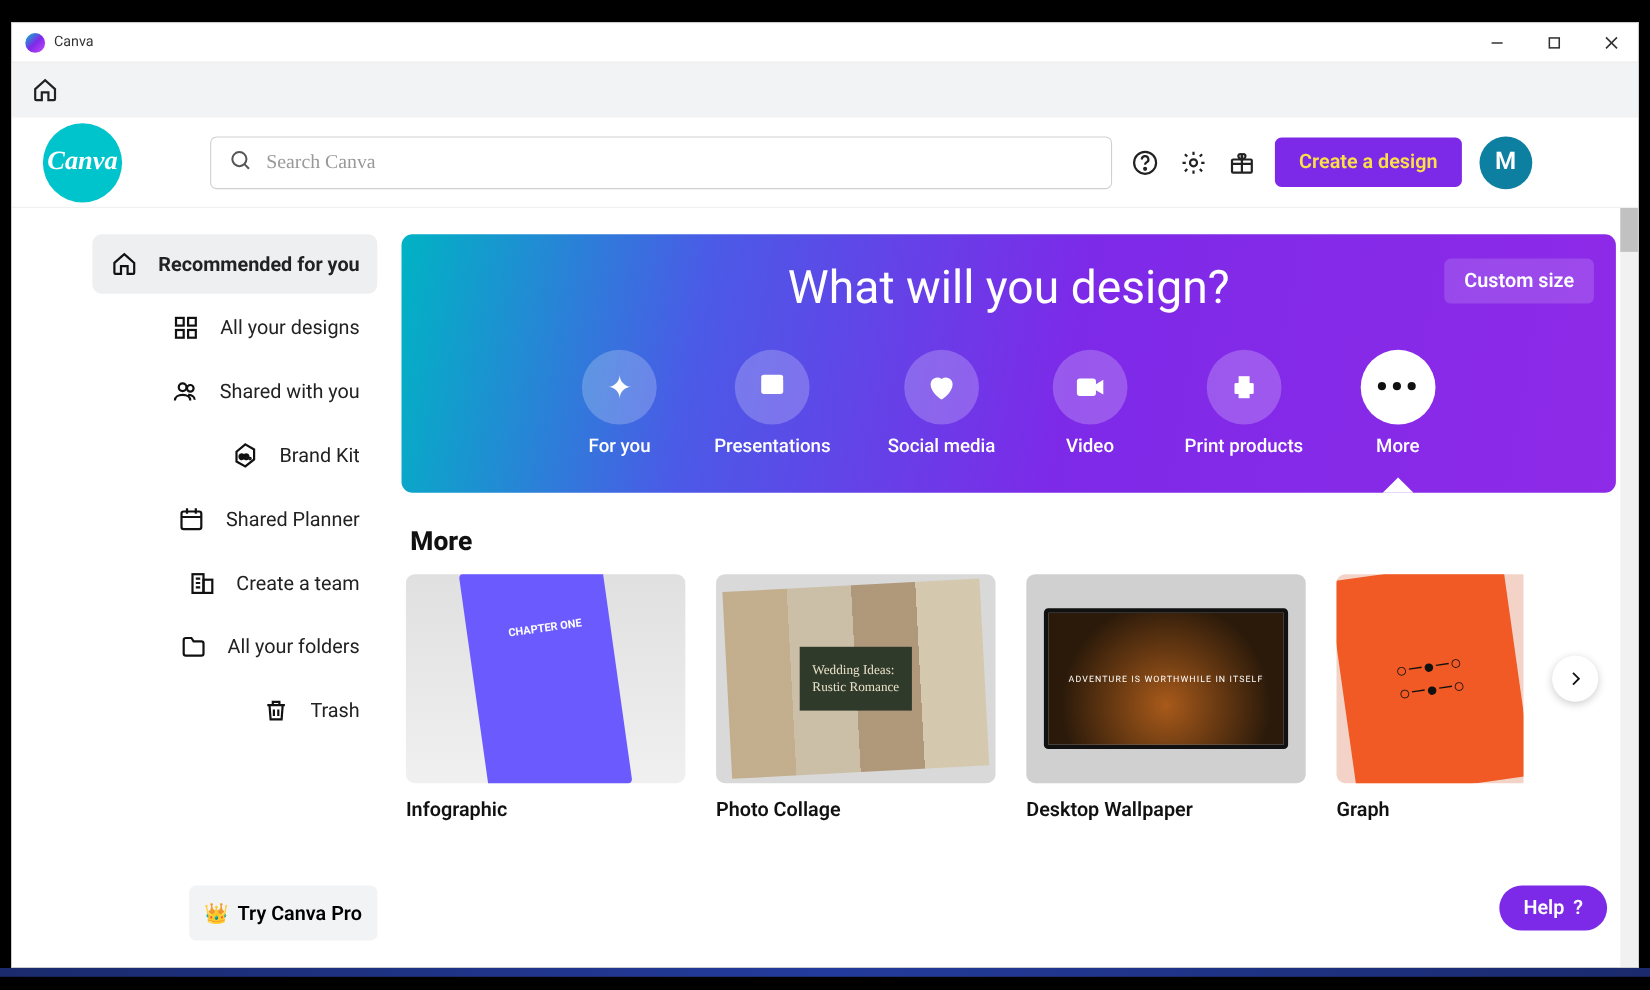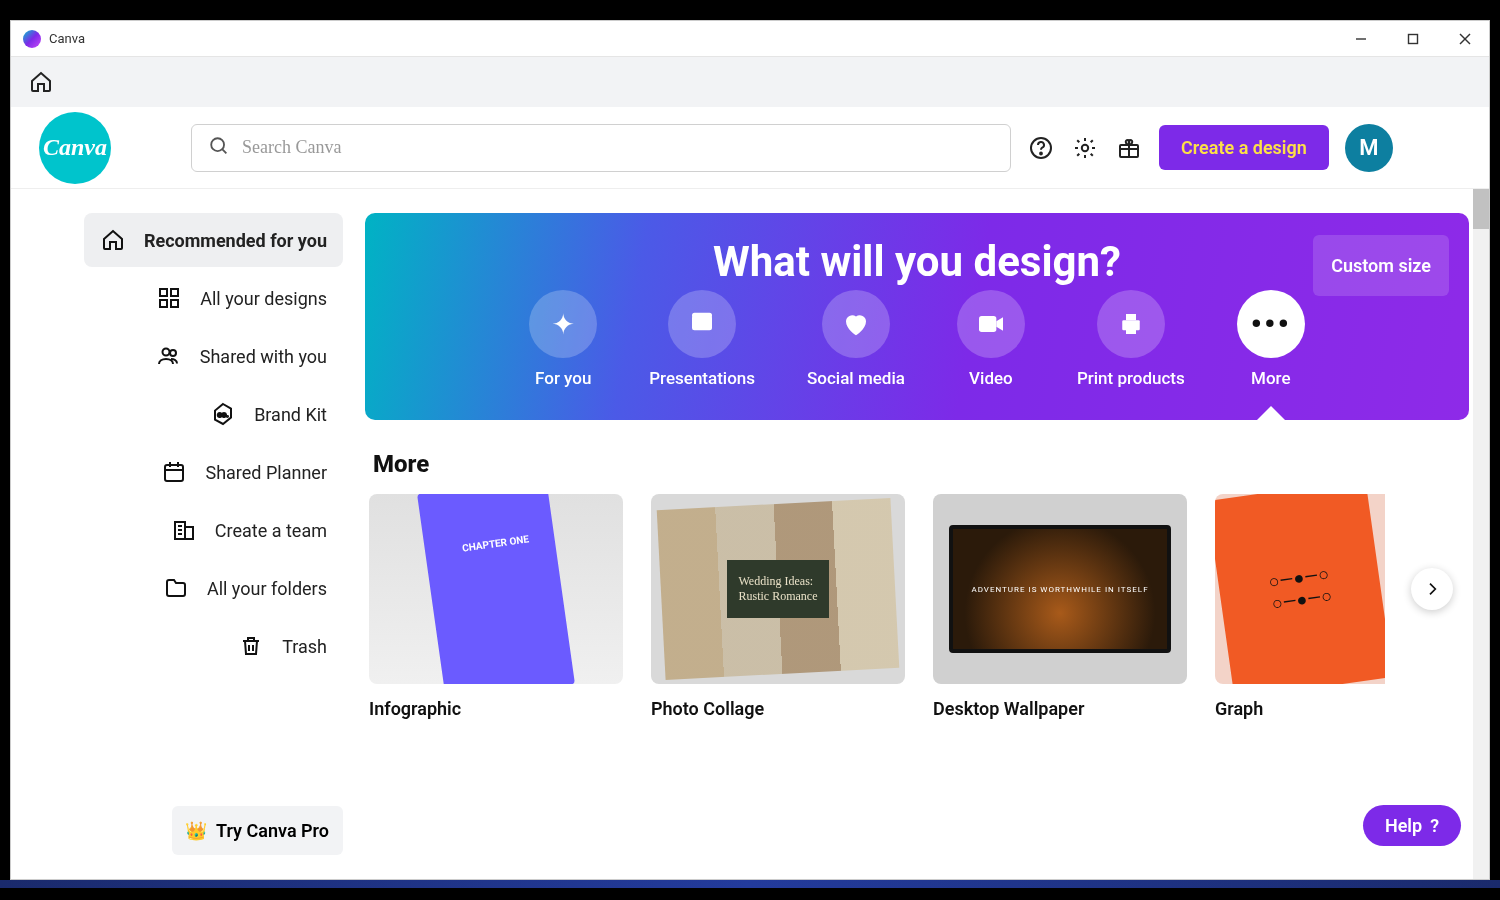"What will you design?" .hero-title { font-weight: 700 -> 400; margin-bottom: 4px -> 32px }
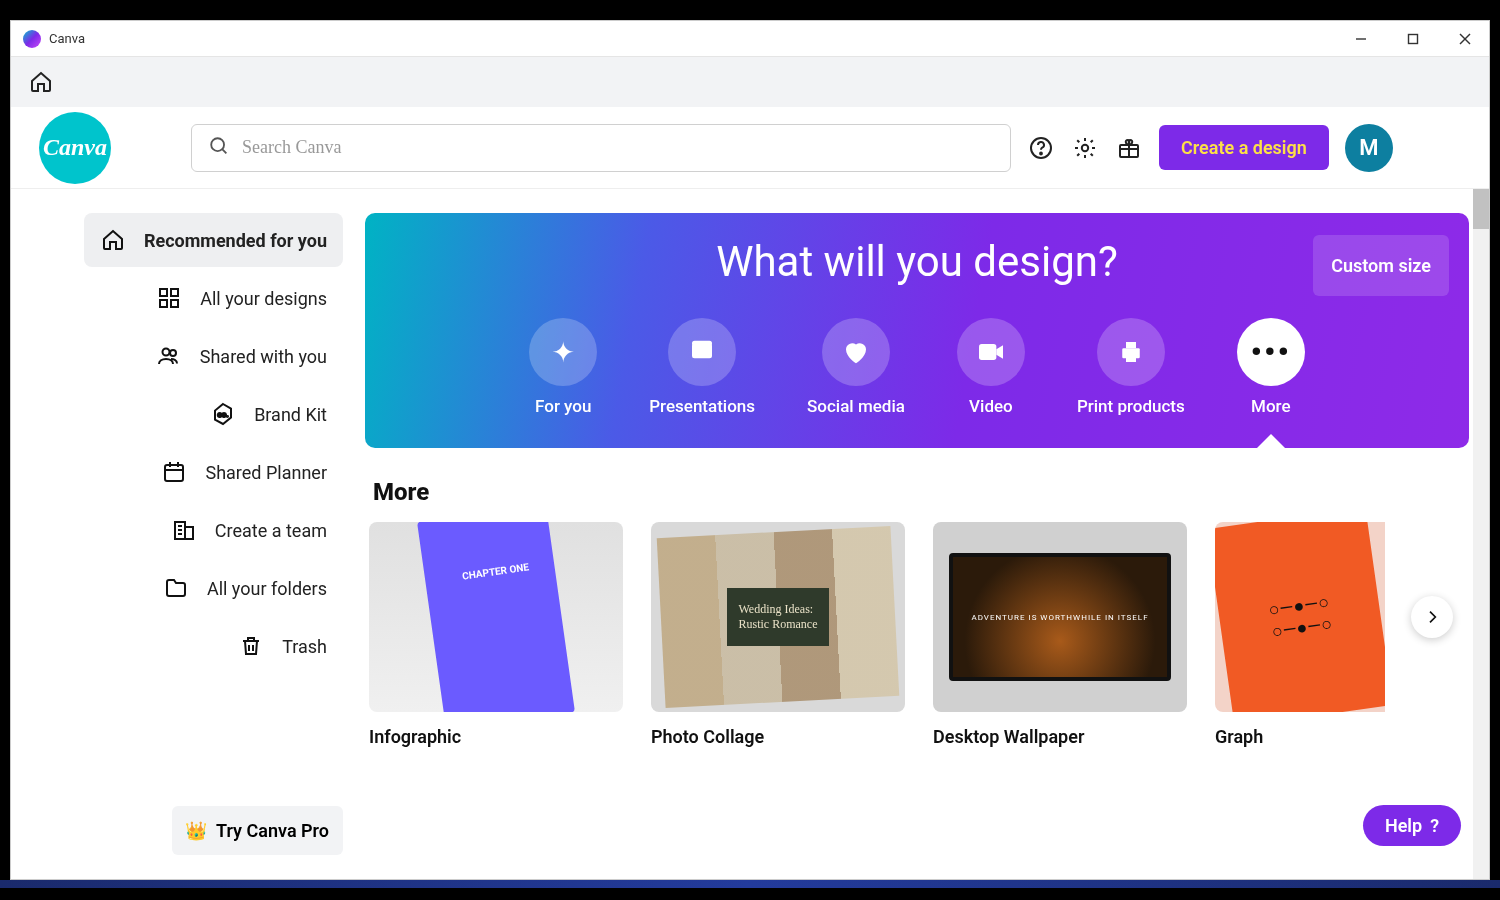"Custom size" .custom-size { padding: 20px 18px -> 10px 18px }
